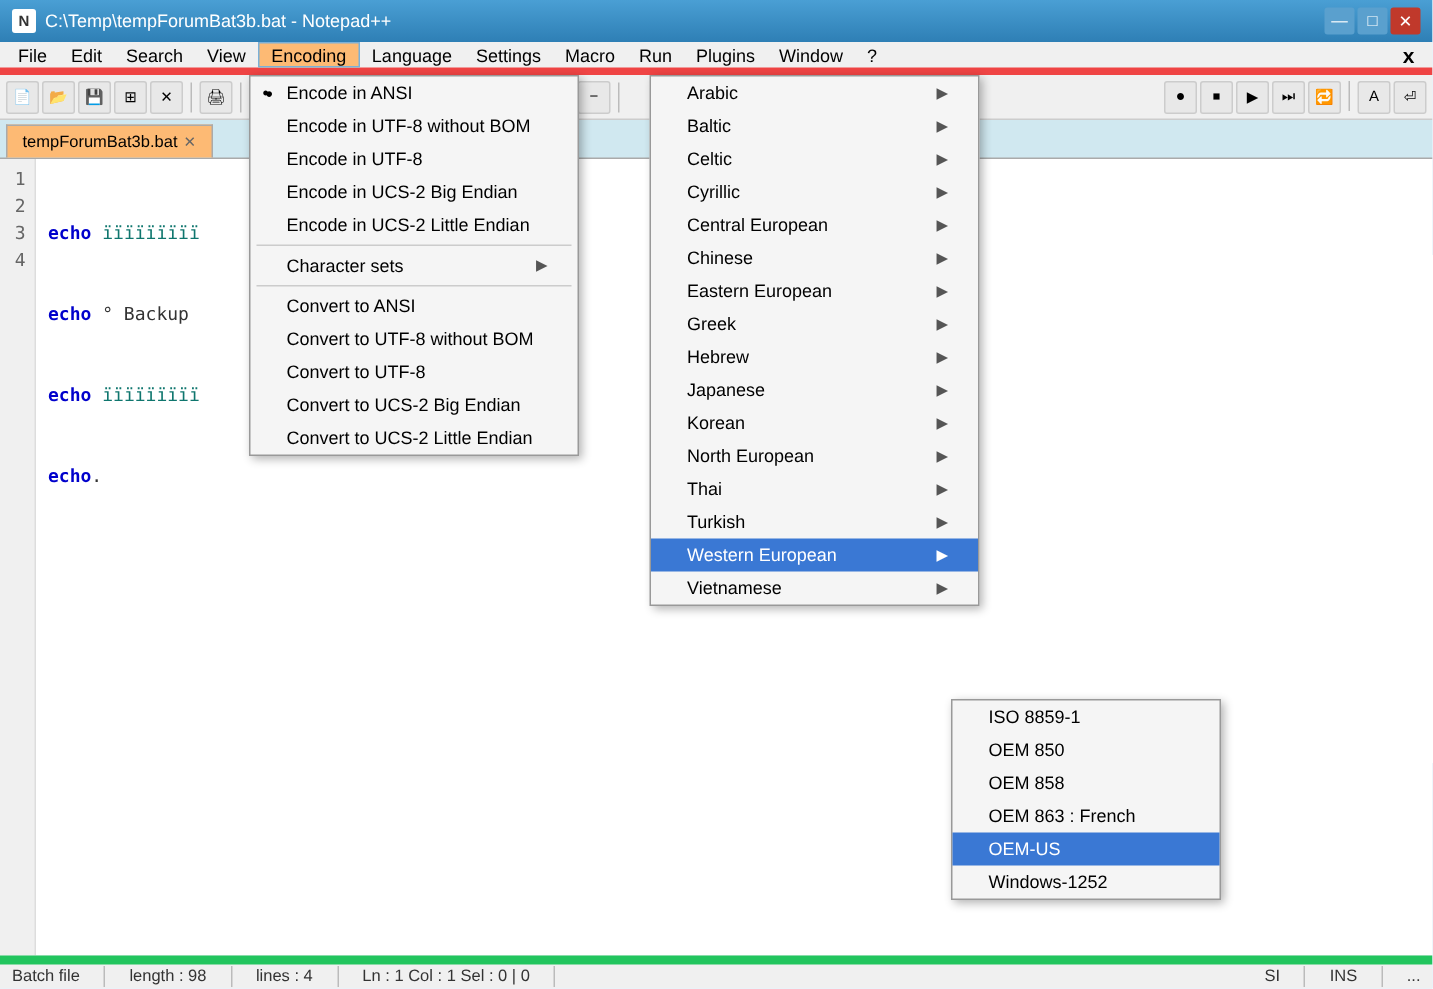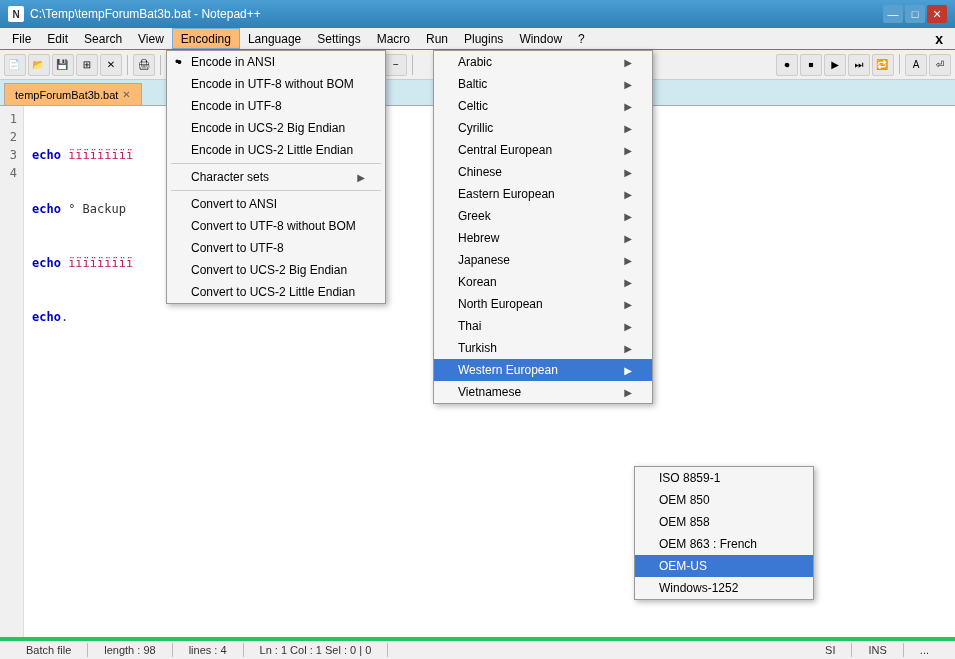"File" .menu-bar { border-bottom: 1px solid #ef4444 -> 5px solid #ef4444 }
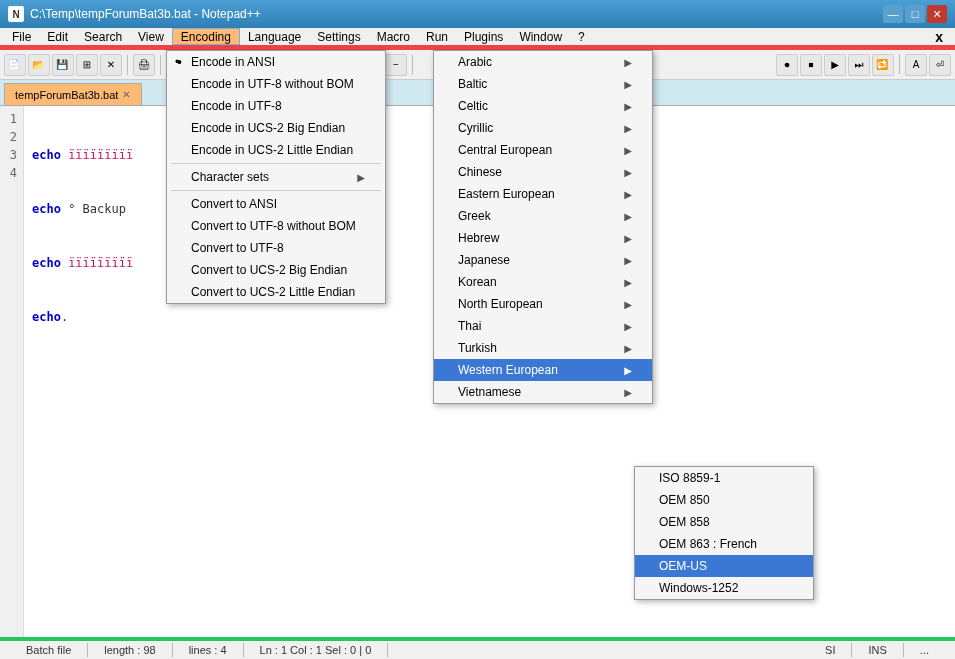"ïïïïïïïïï" .str { color: #be185d -> #0f766e }
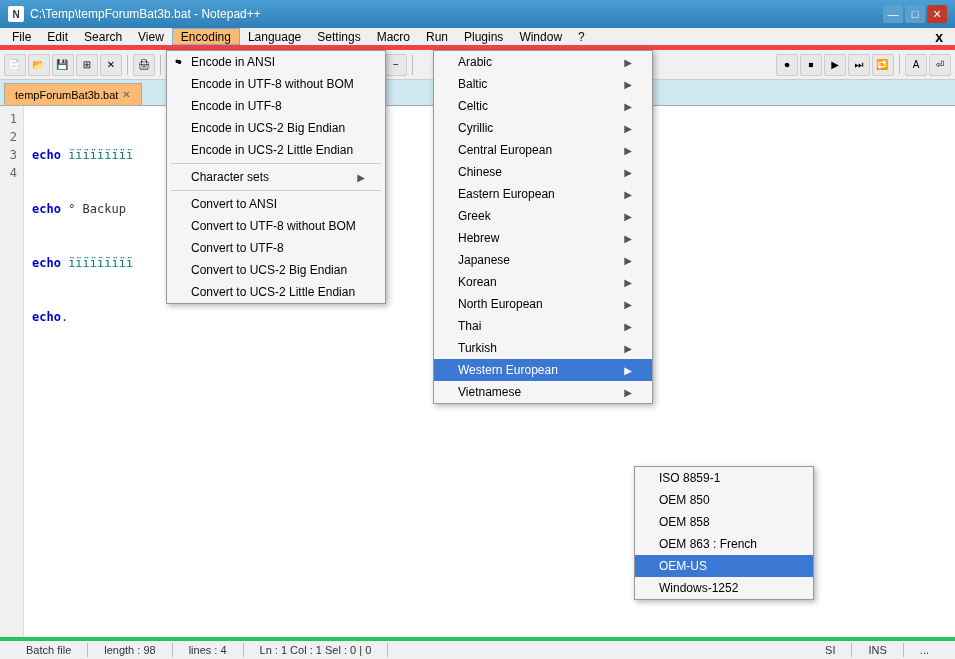"Batch file" .status-bar { border-top: 4px solid #22c55e -> 6px solid #22c55e; padding: 0 26px -> 0 8px }
